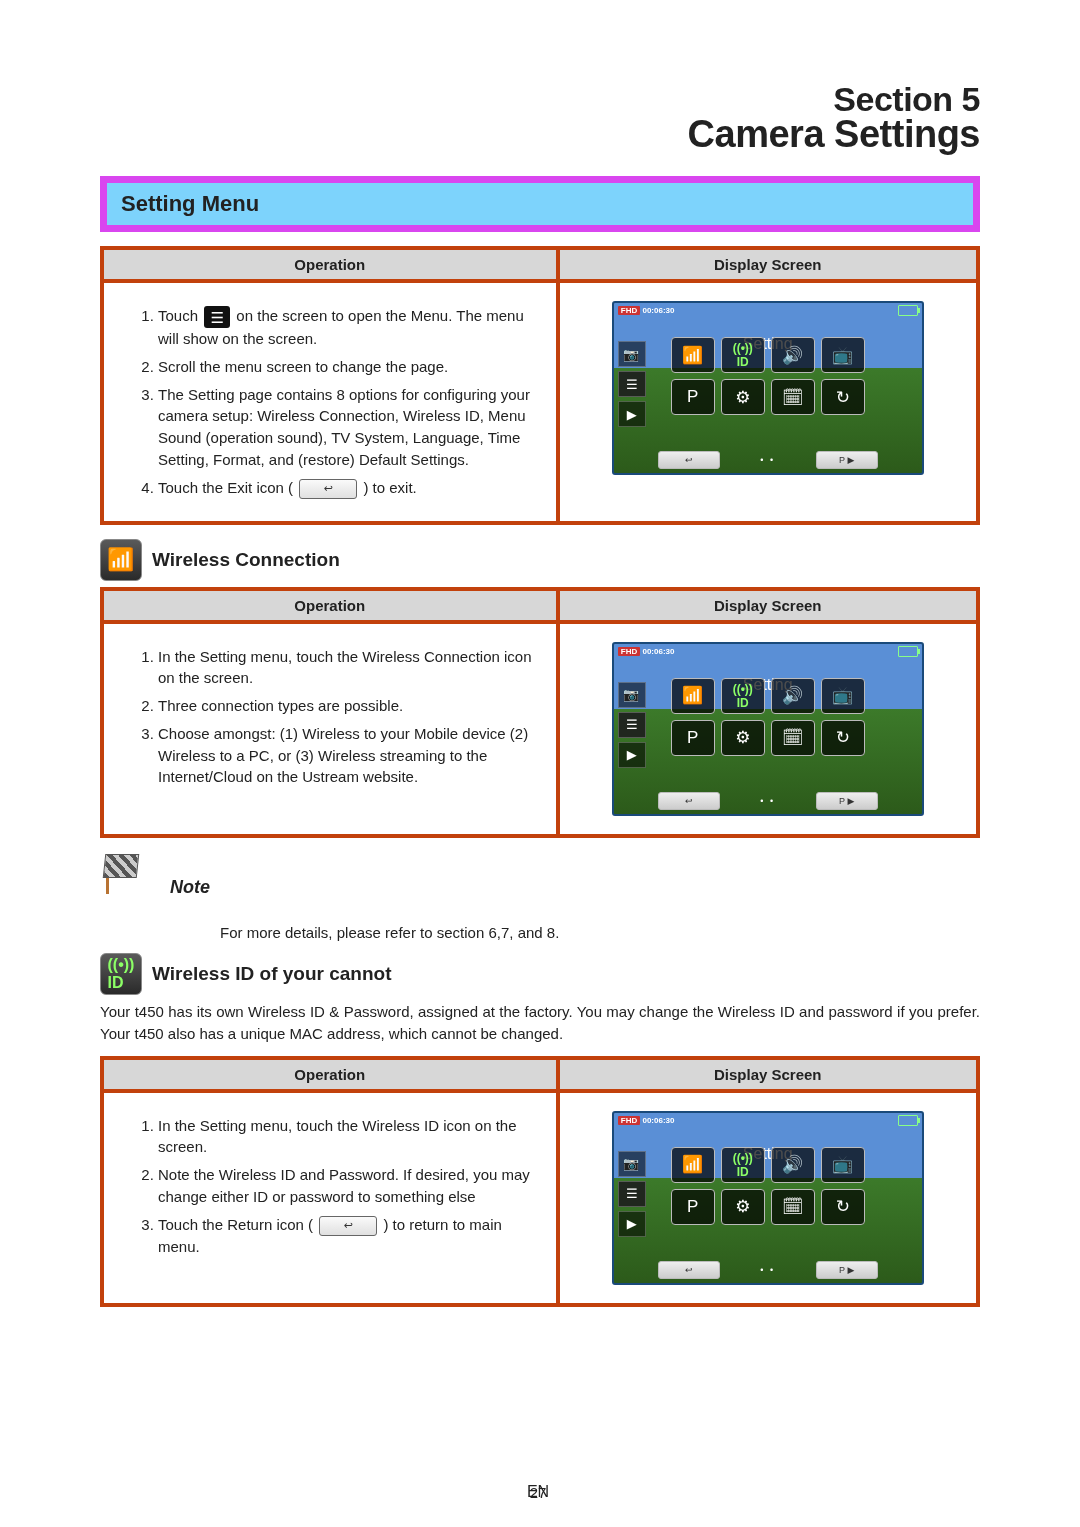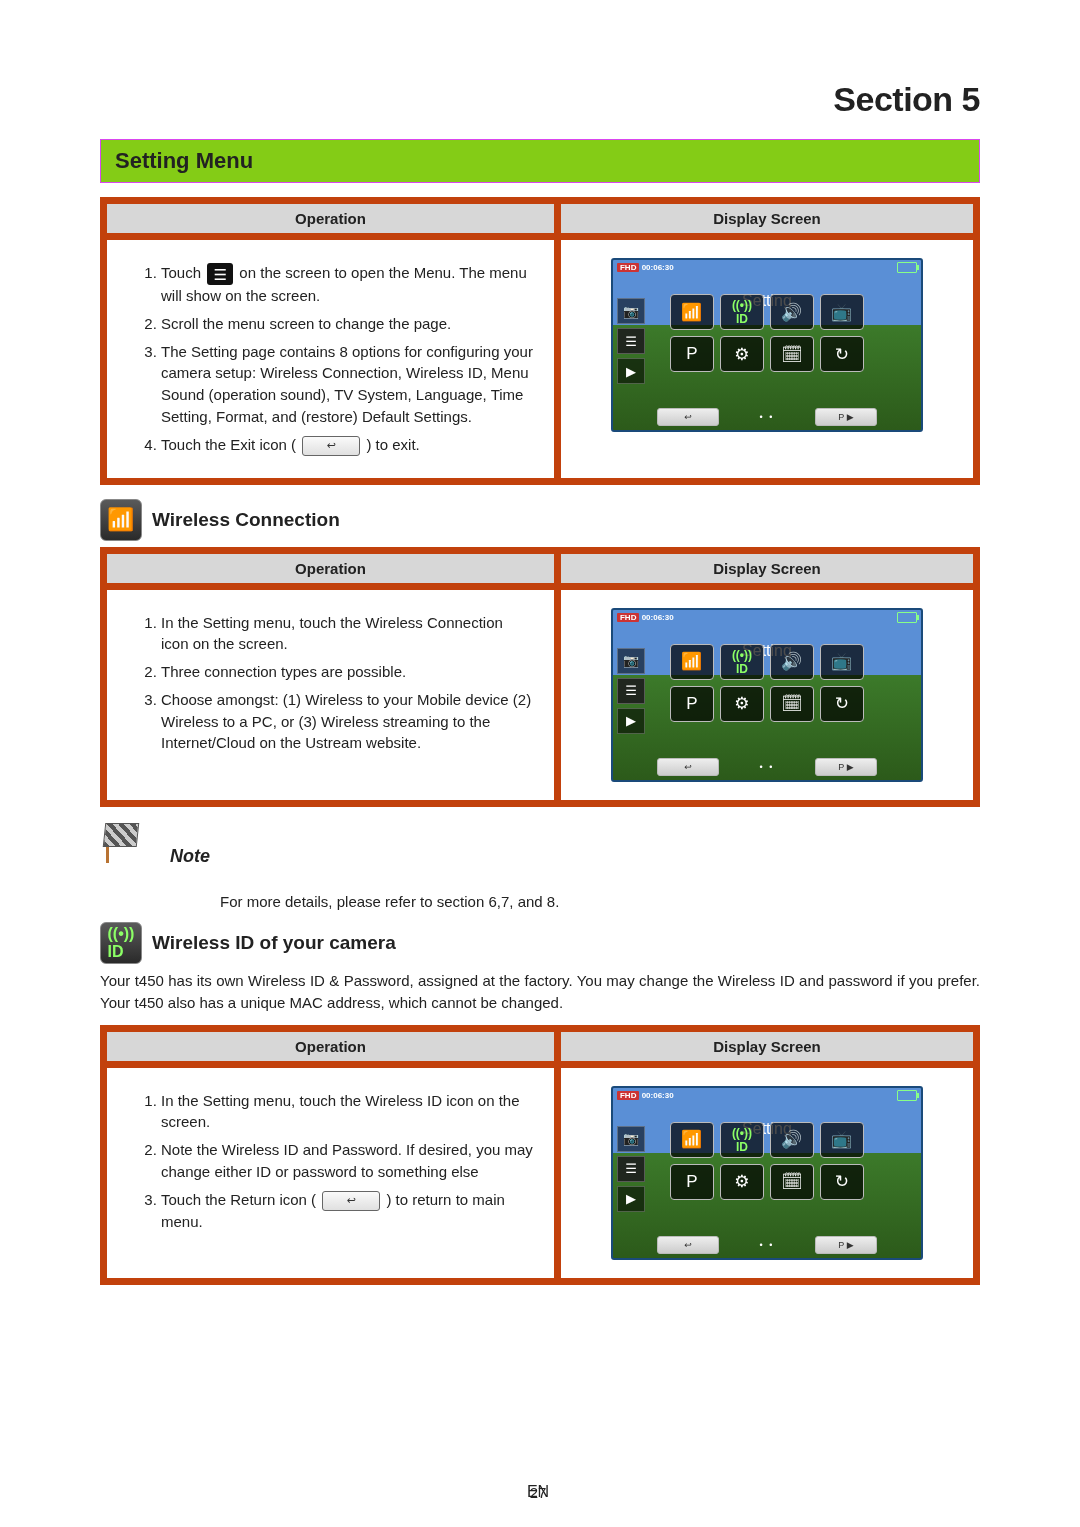"Camera Settings" div.section-title { html: none -> <div>Camera Settings</div> }
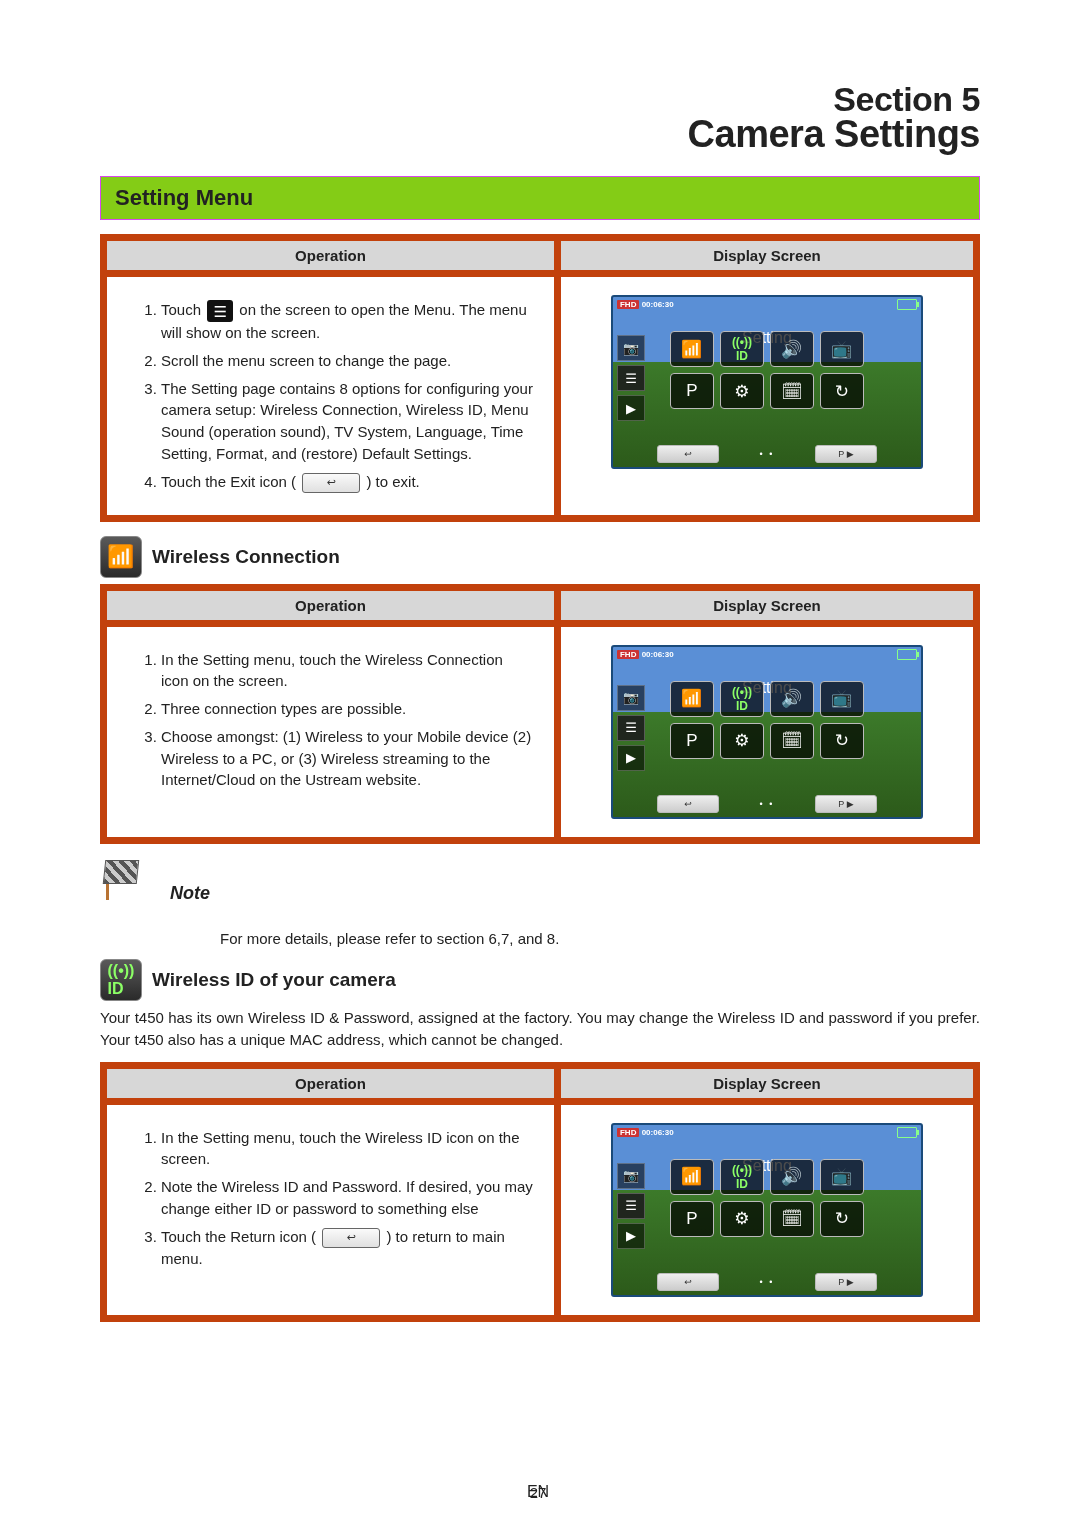"Setting Menu" .menu-bar { background: #84cc16 -> #7dd3fc; border: 1px solid #d946ef -> 7px solid #d946ef }
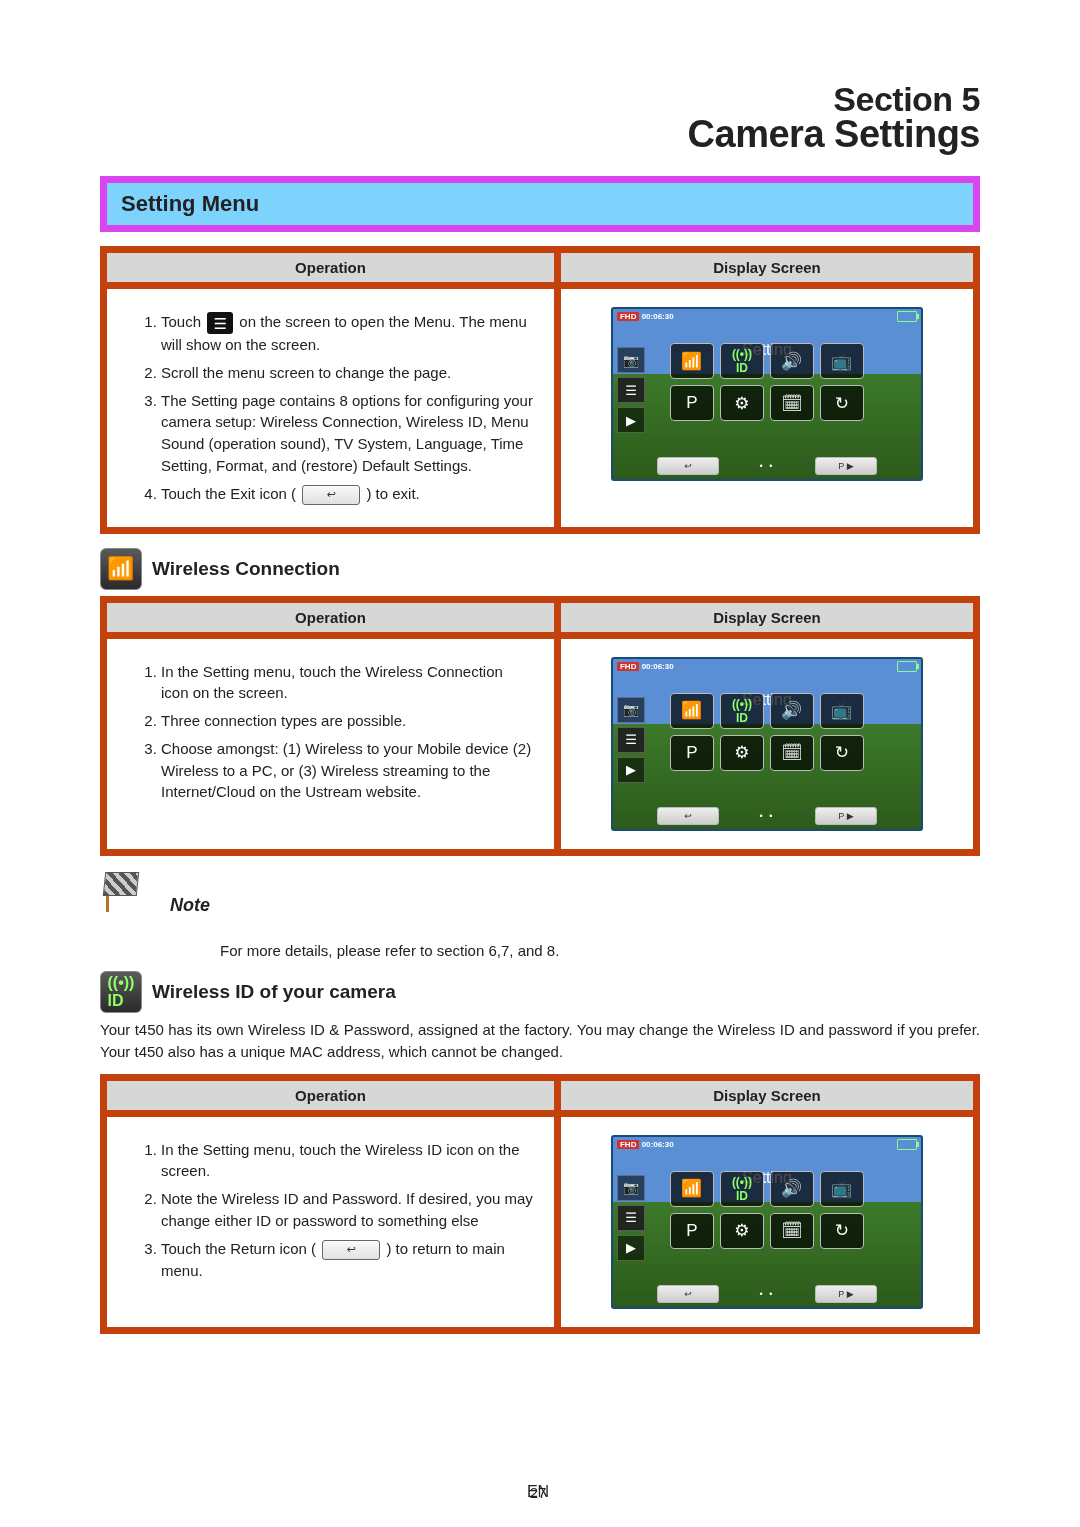"Operation" table.op-table th, table.op-table td { border: 7px solid #c2410c -> 4px solid #c2410c }
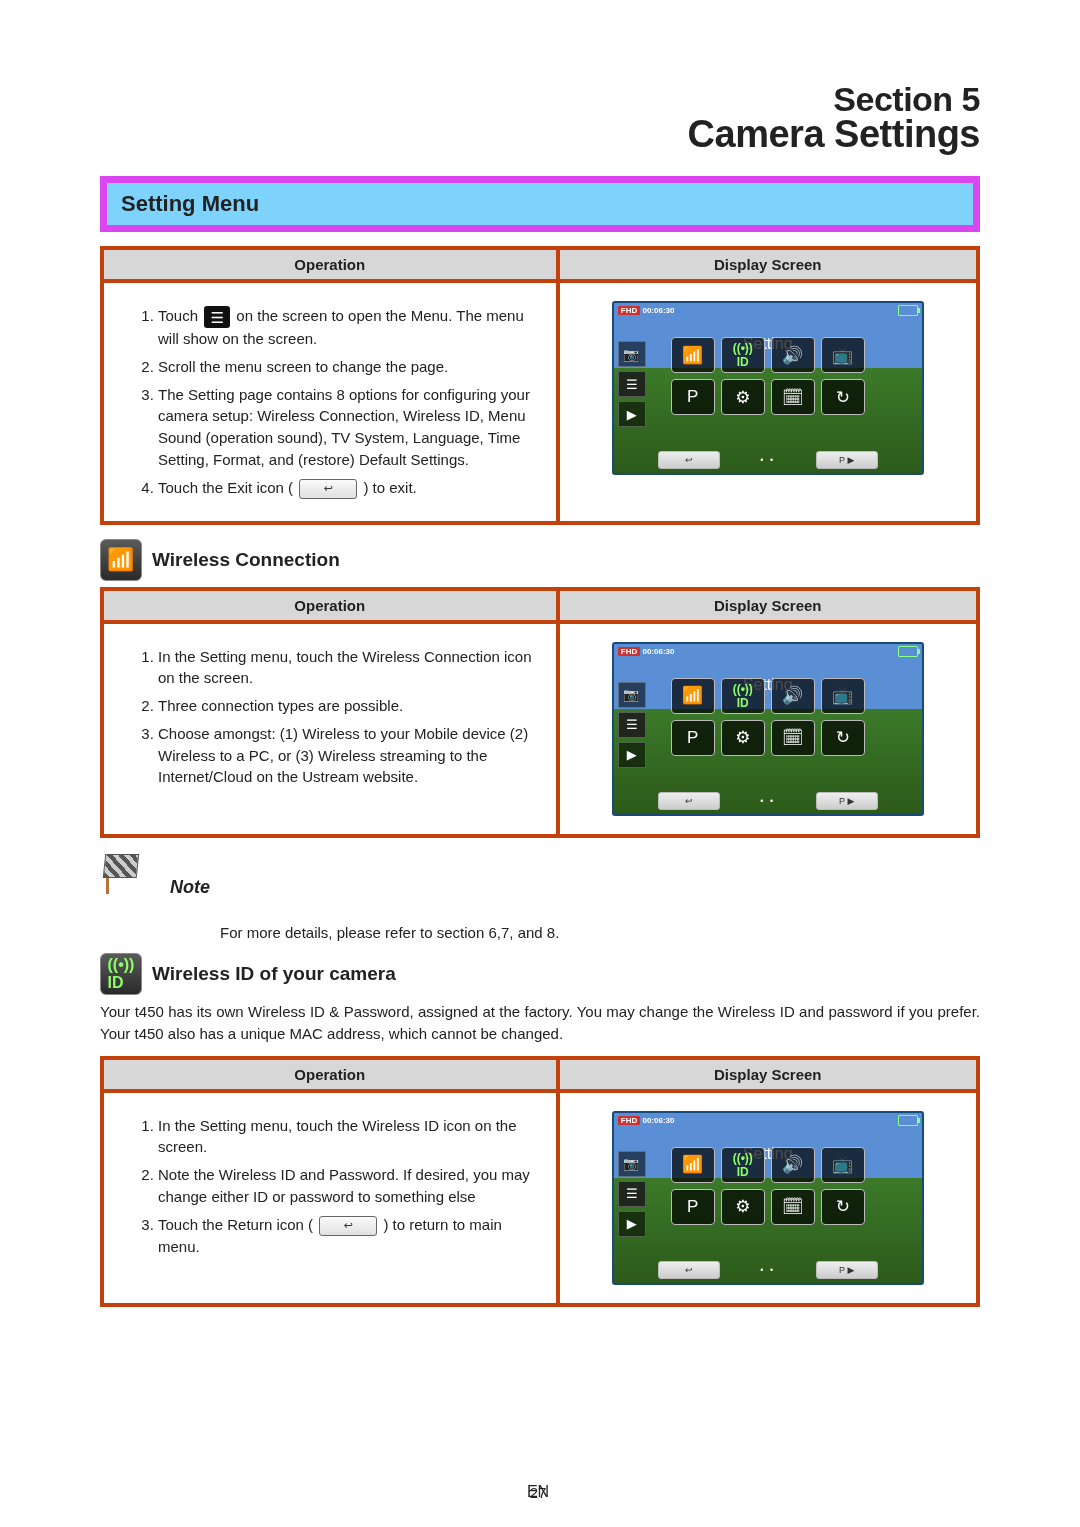"Wireless ID of your camera" span { text: camera -> cannot }
